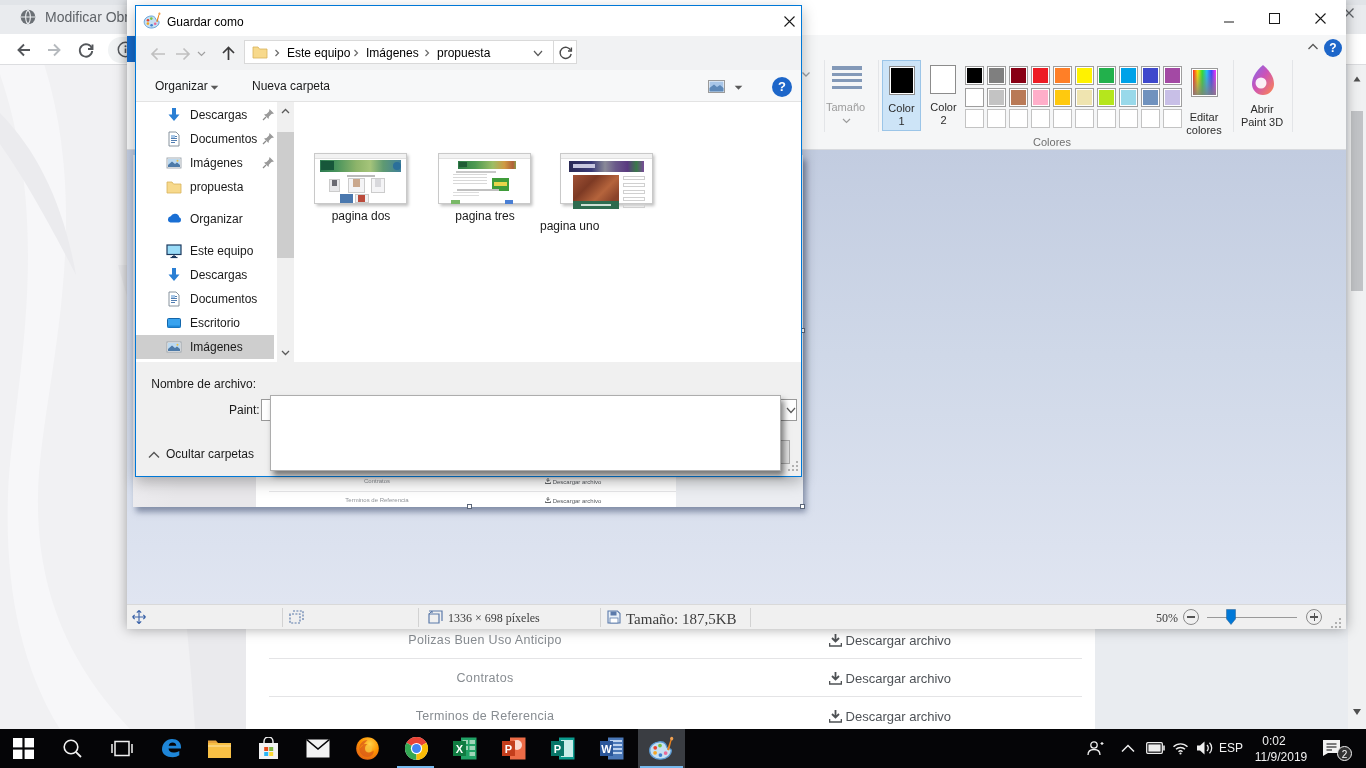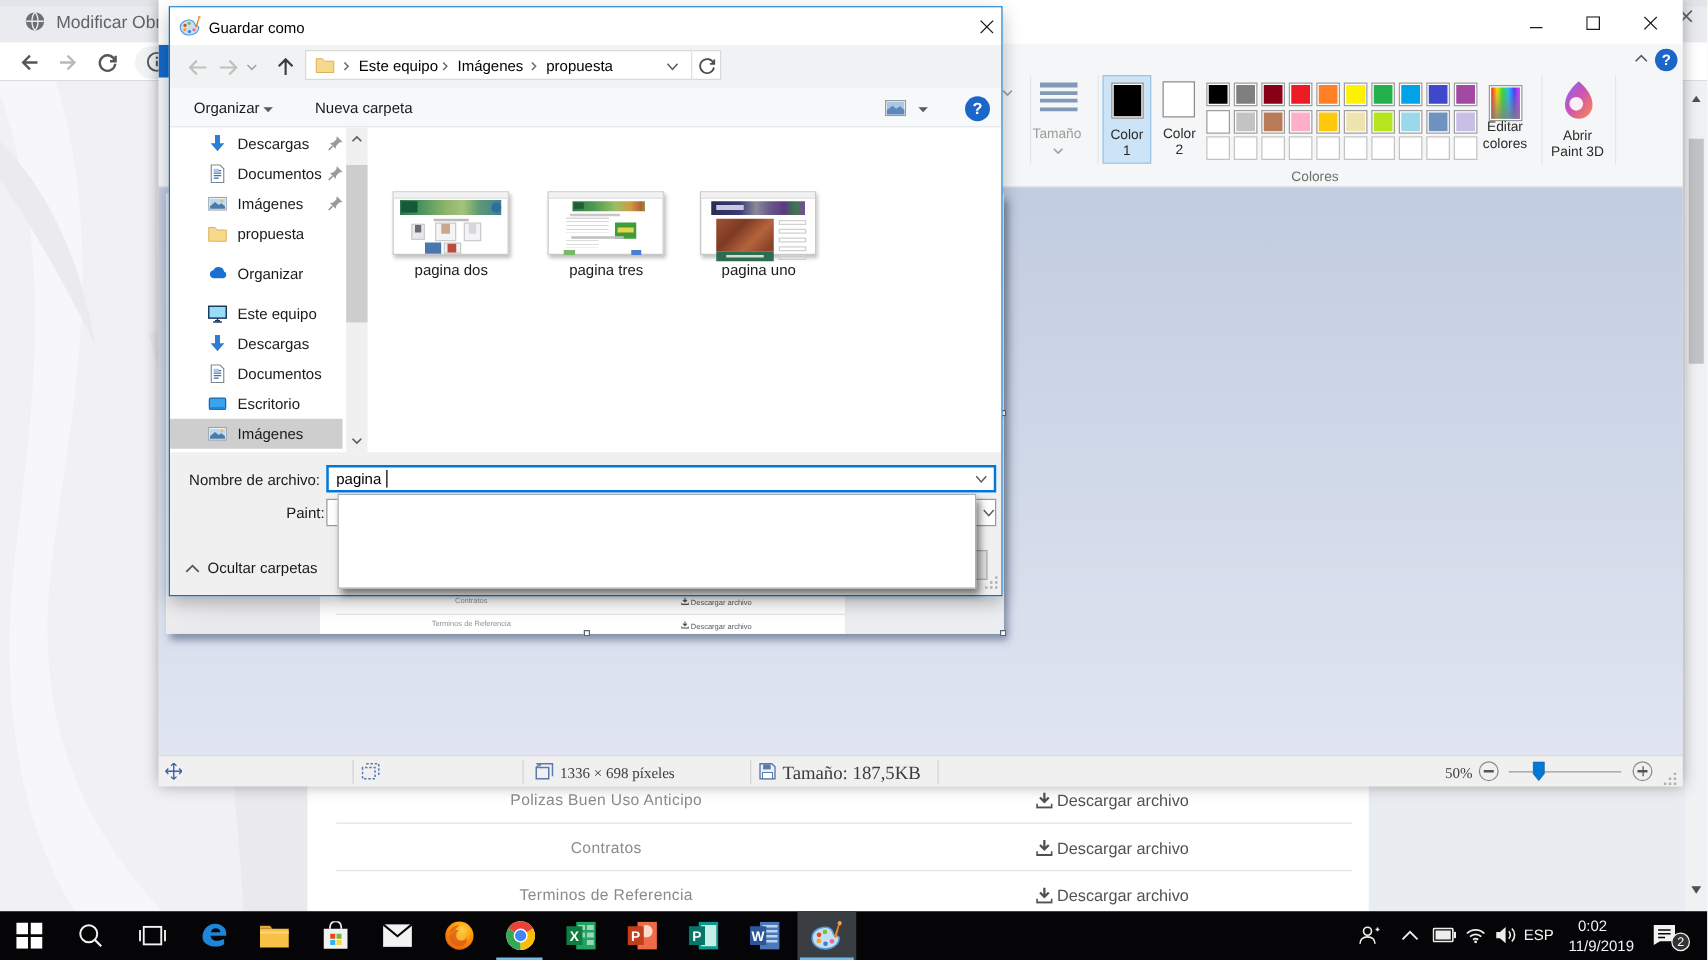"Editar" div.abs { top: 61px -> 76px }
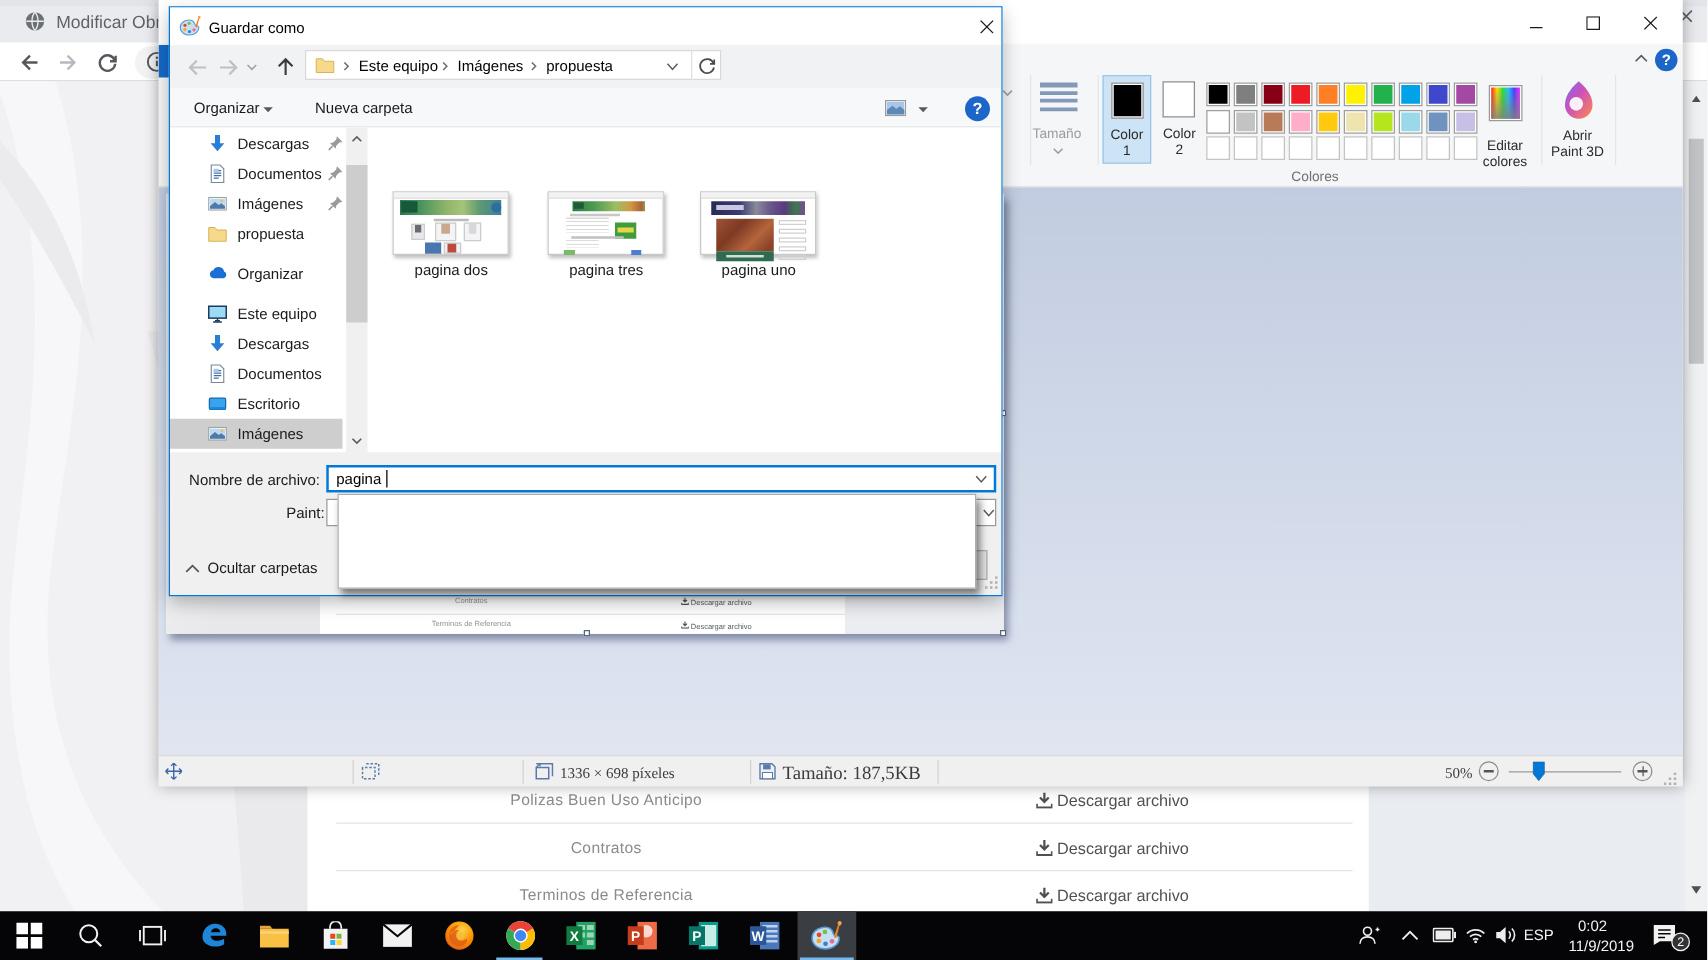"pagina uno" div.abs { text-align: center -> none; top: 203px -> 213px }
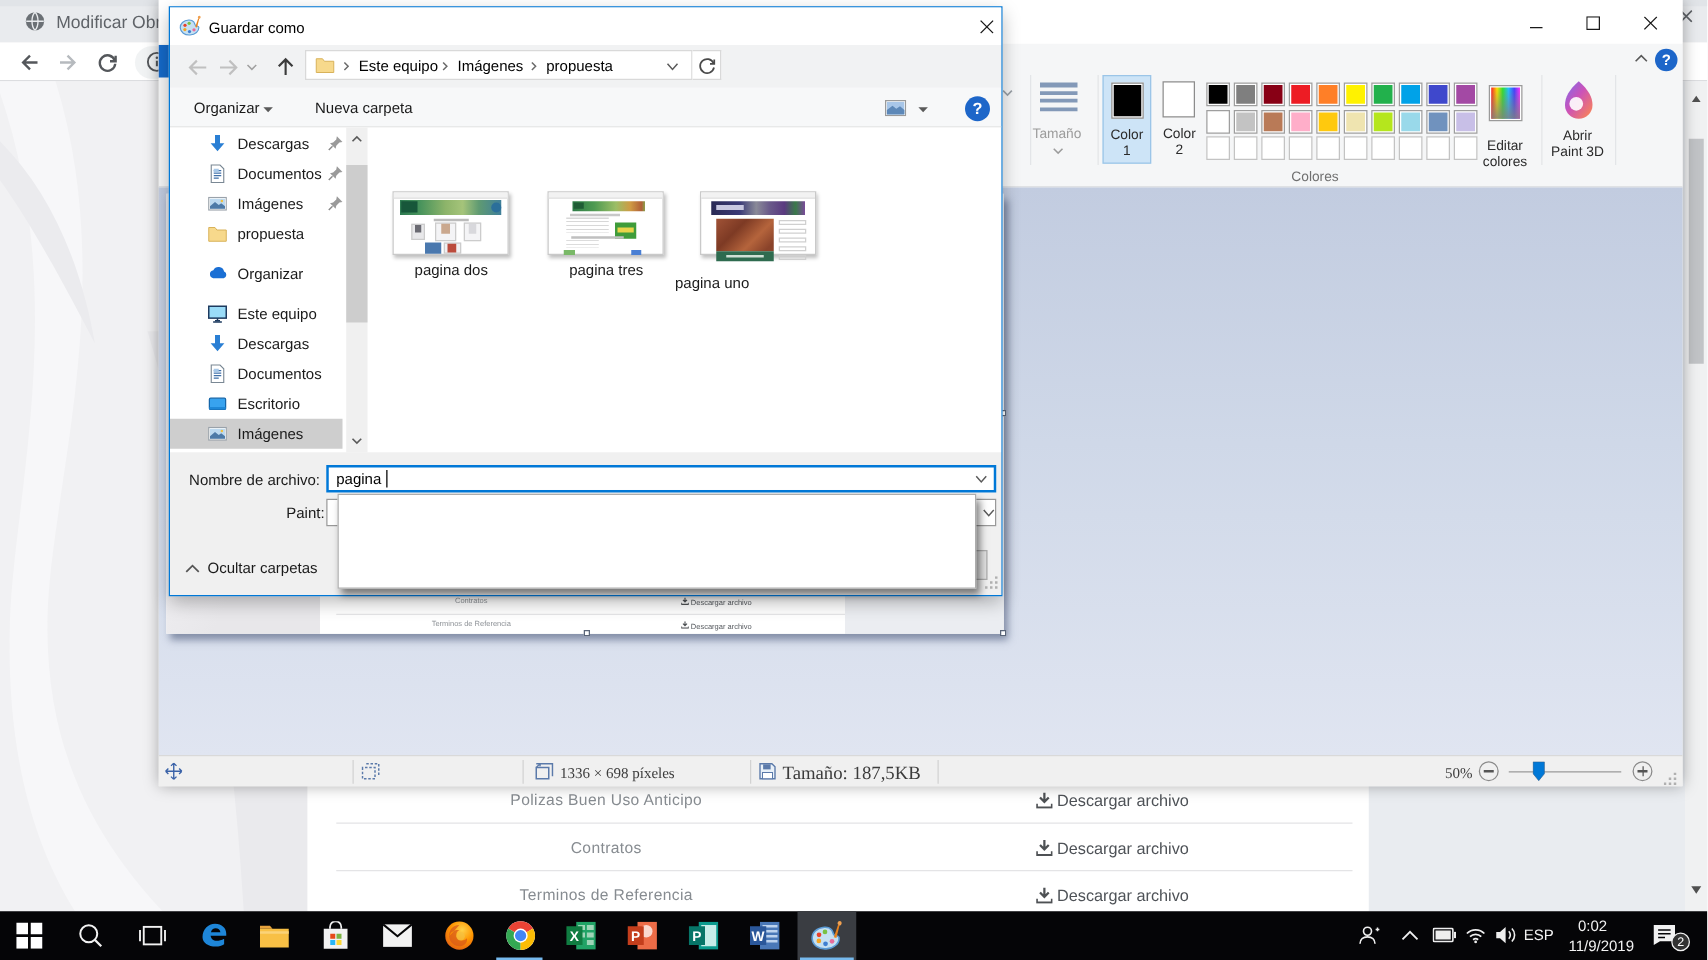"pagina" div.abs { html: <div> <div>pagina</div> <div></div> <svg> <path></path> </svg> </div> -> none }
